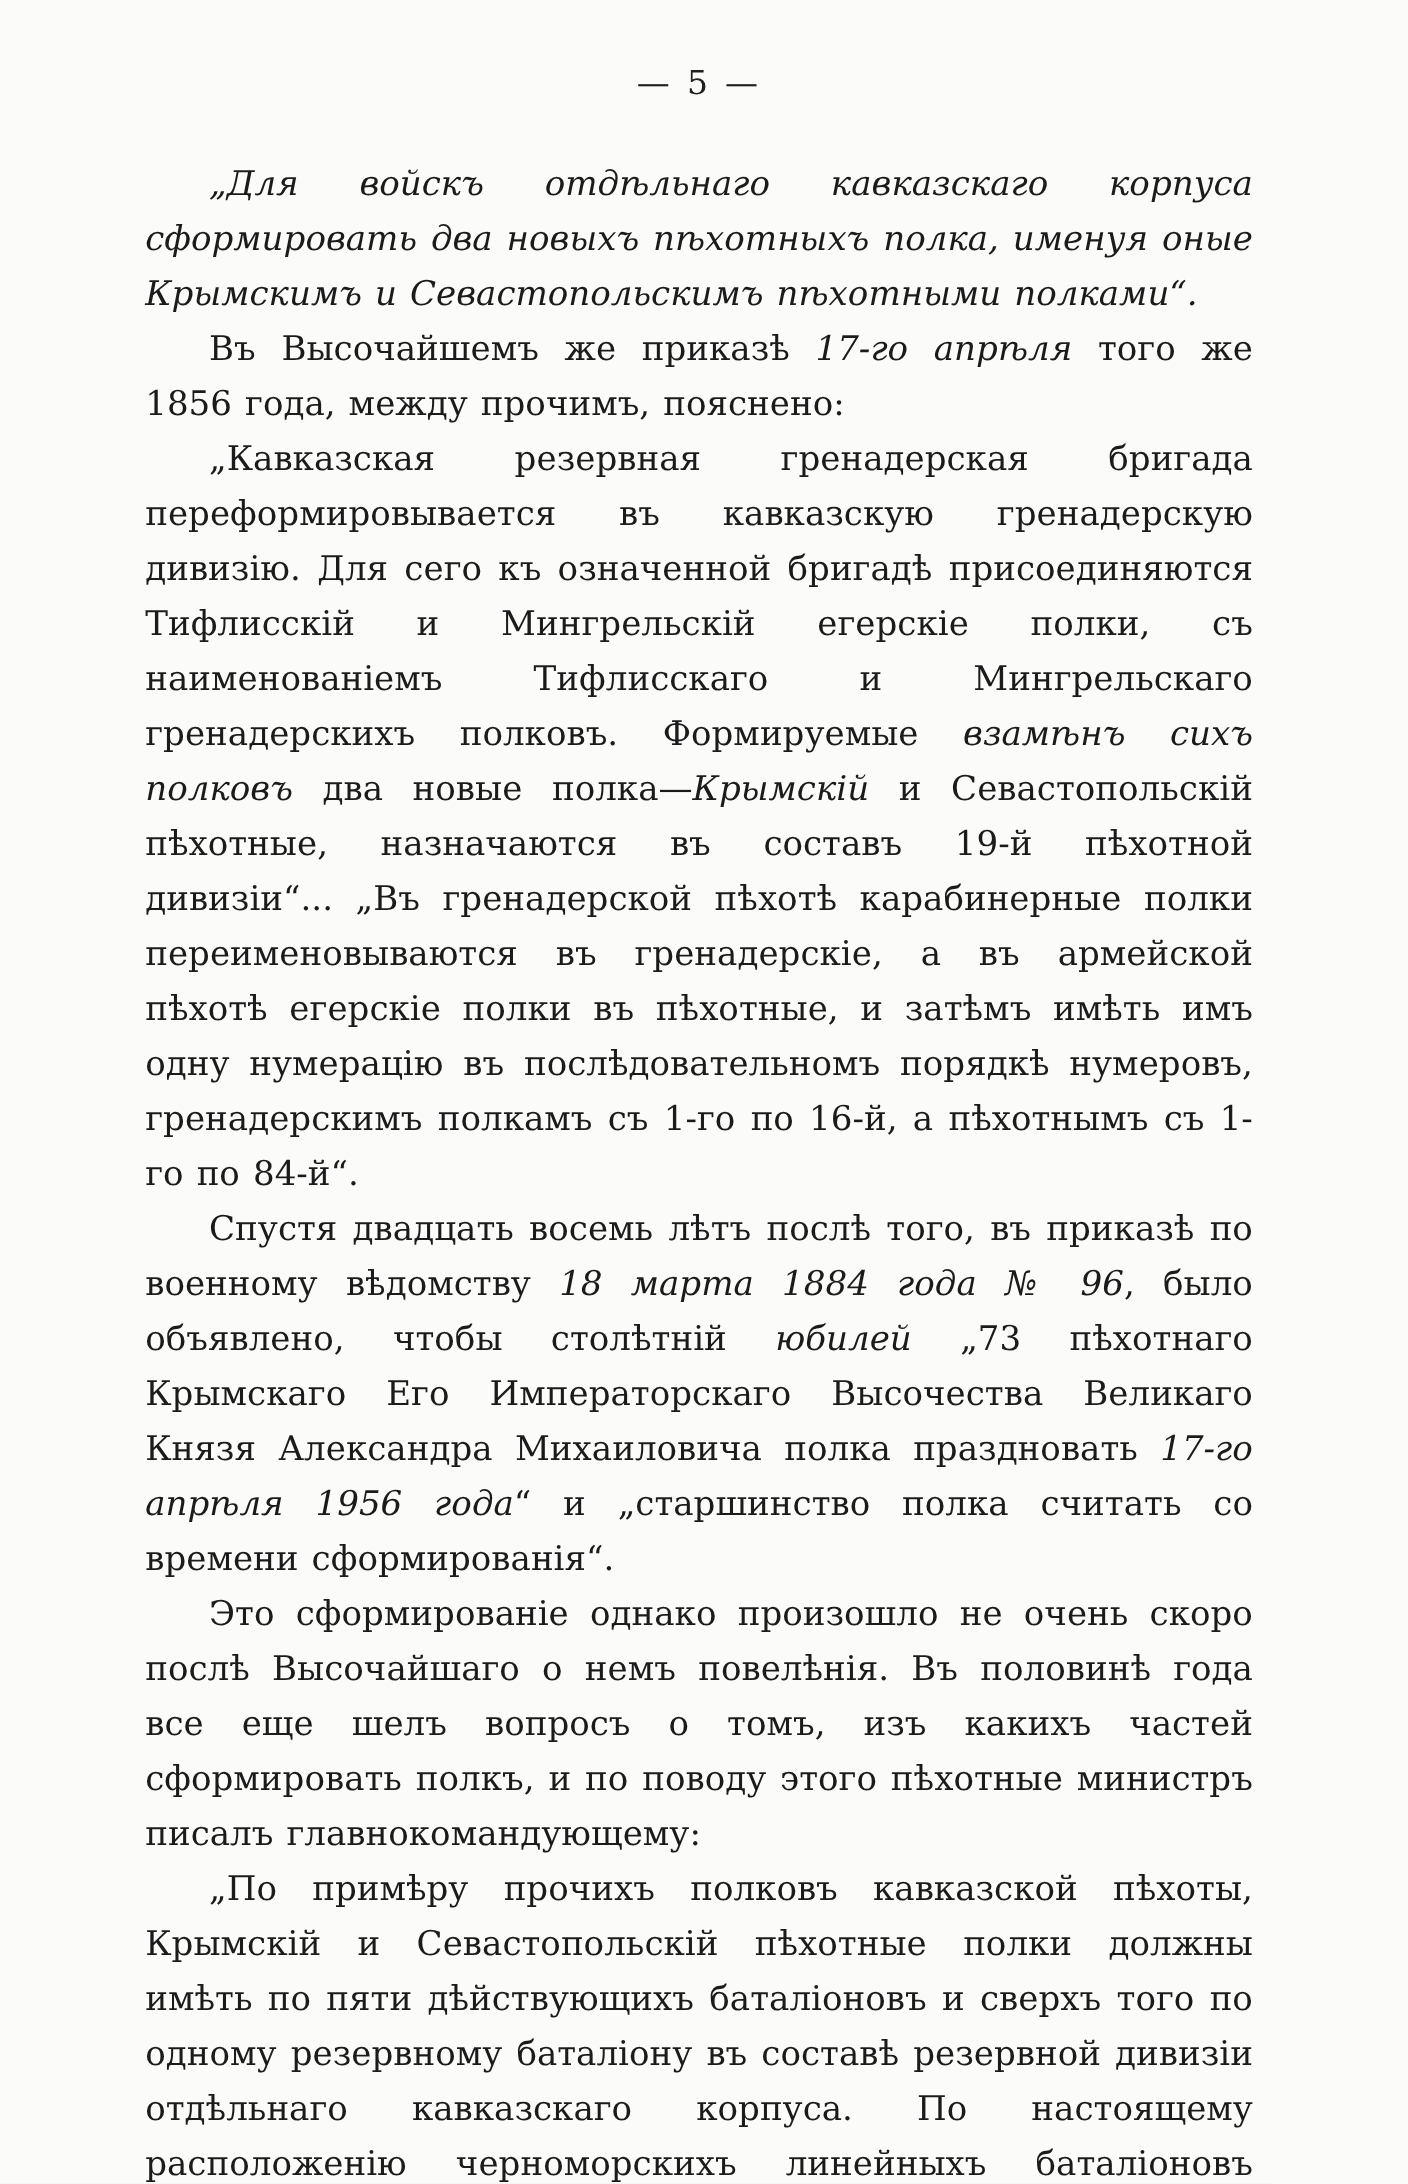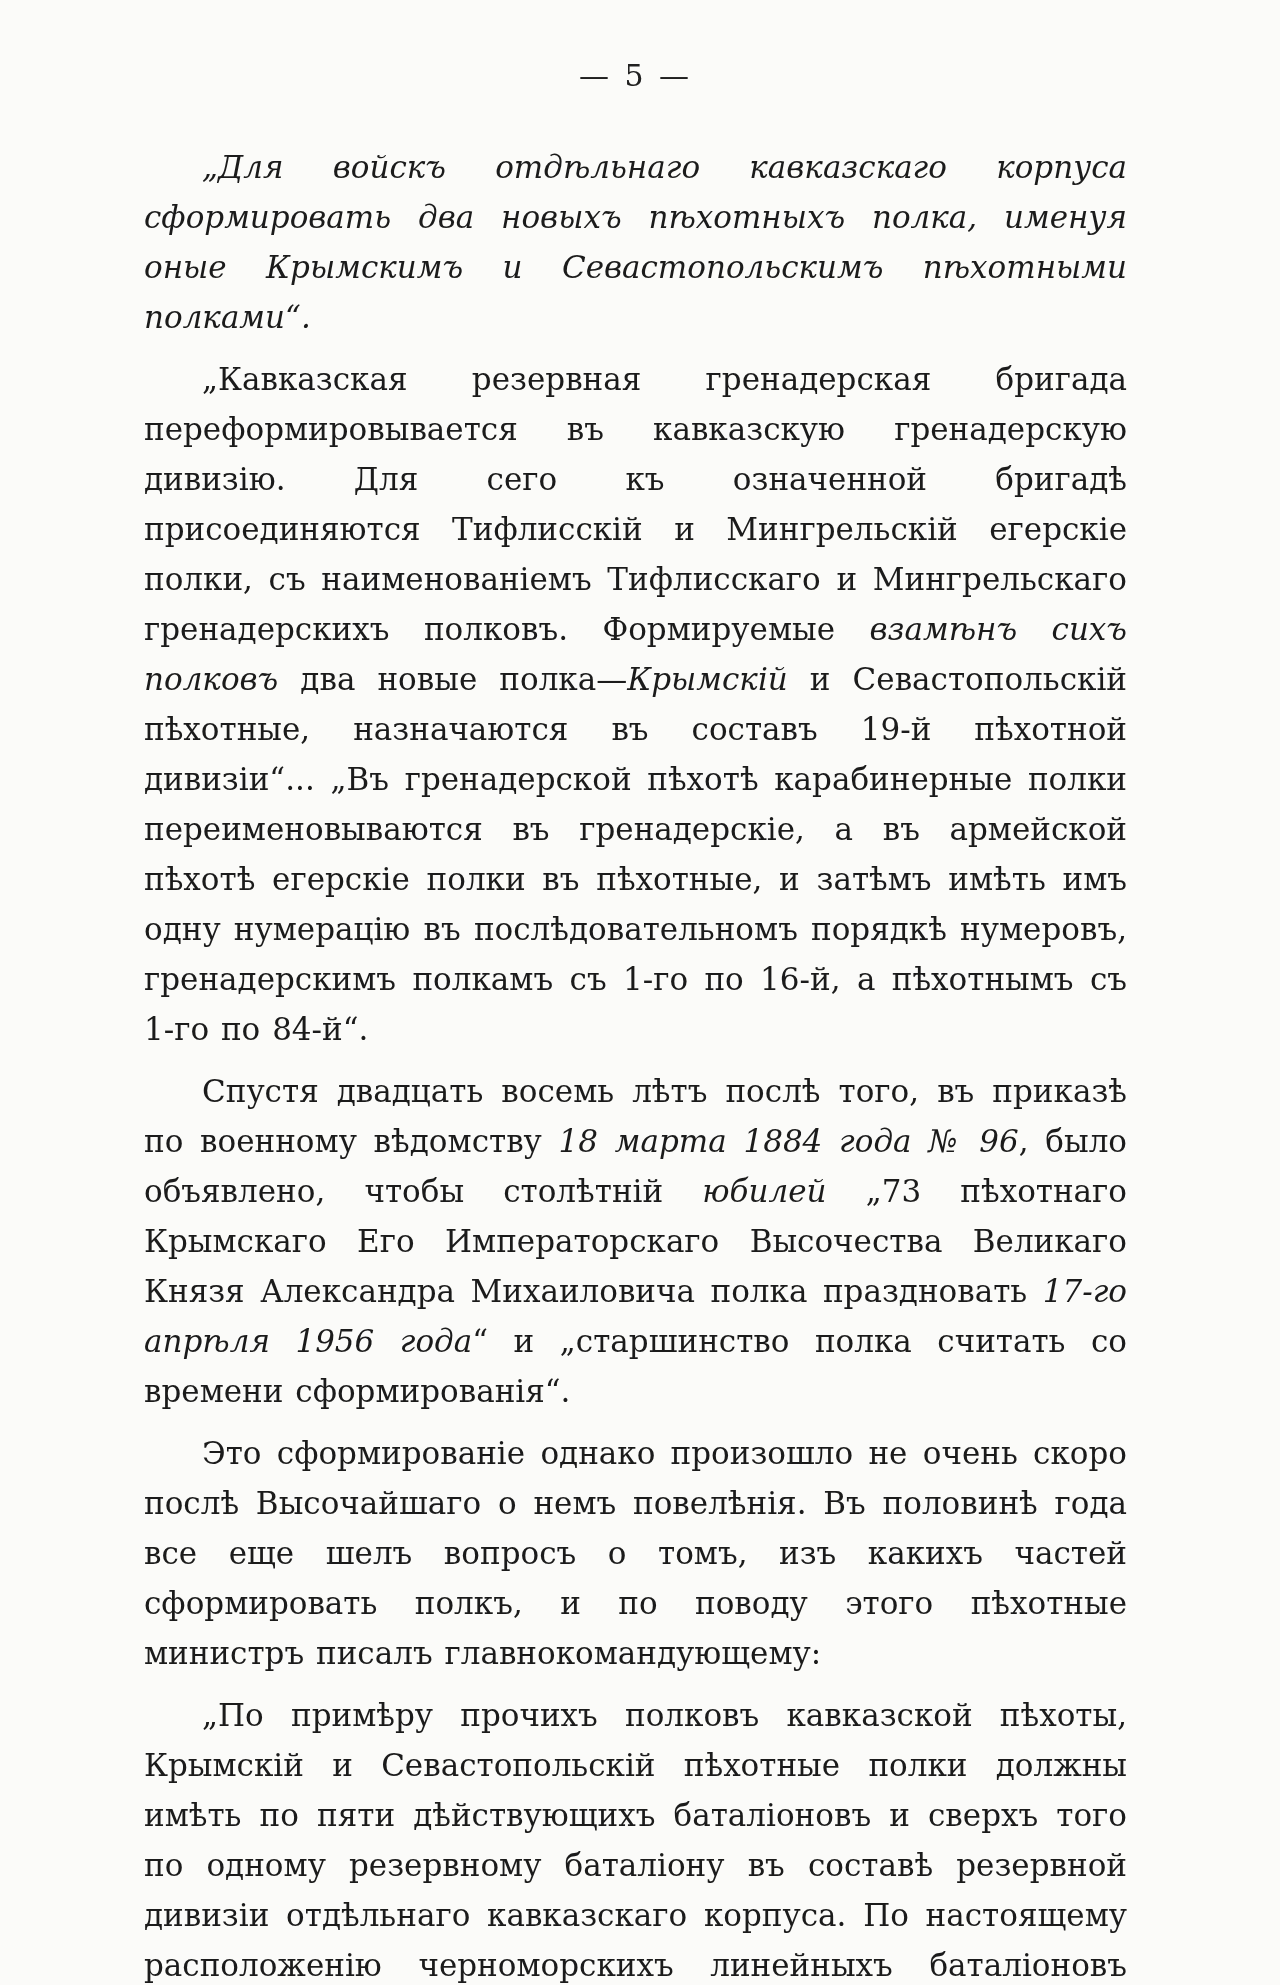"„Для войскъ отдѣльнаго кавказскаго" .para { margin: 12px -> 0 }
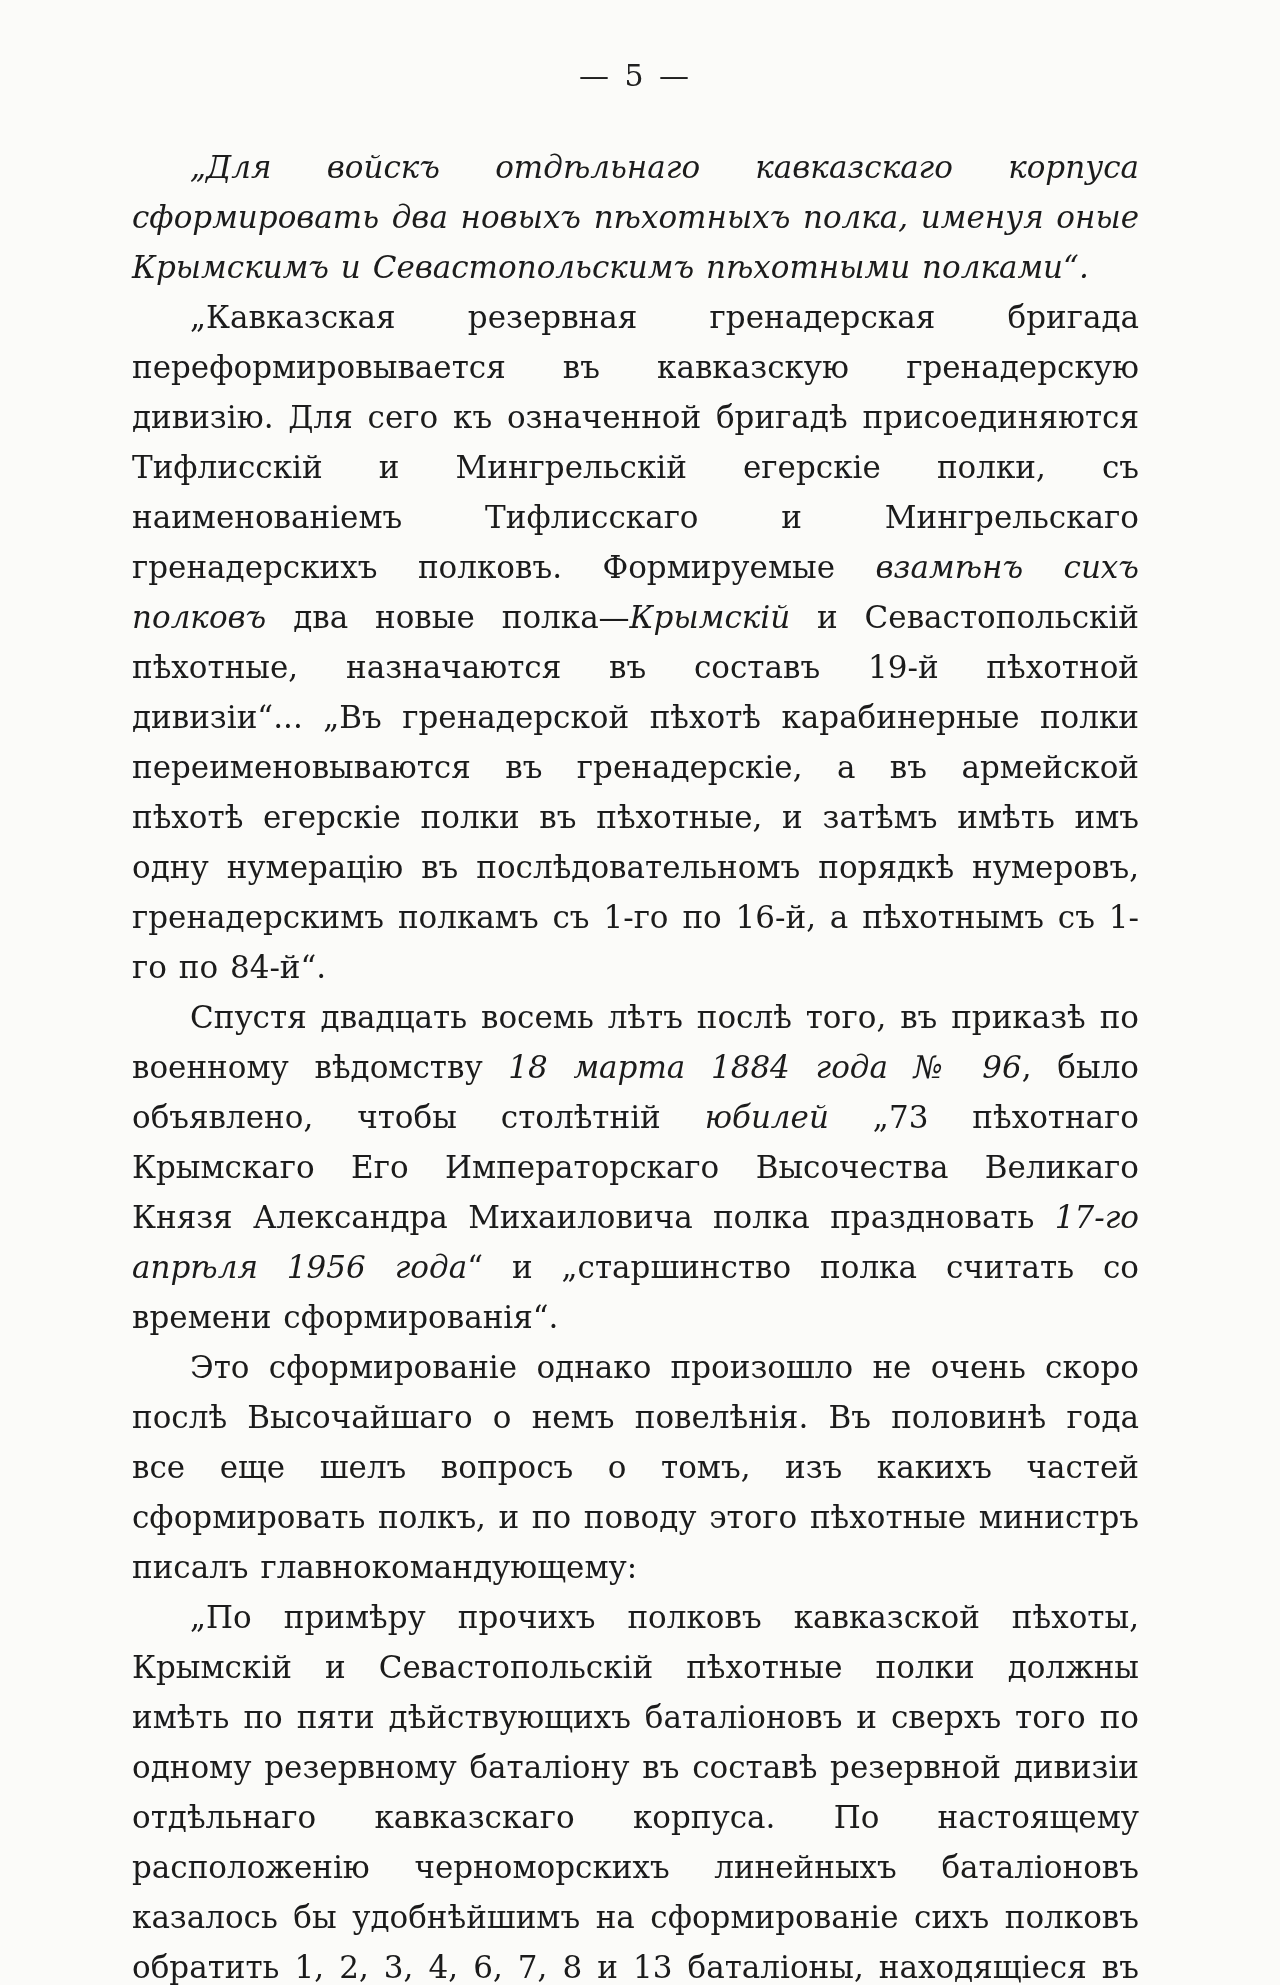"Въ Высочайшемъ же приказѣ 17-го" p.para { html: none -> <p><span>Въ Высочайшемъ же приказѣ </span><span>17-го апрѣля</span><span> того же 1856 года, между прочимъ, пояснено:</span></p> }
